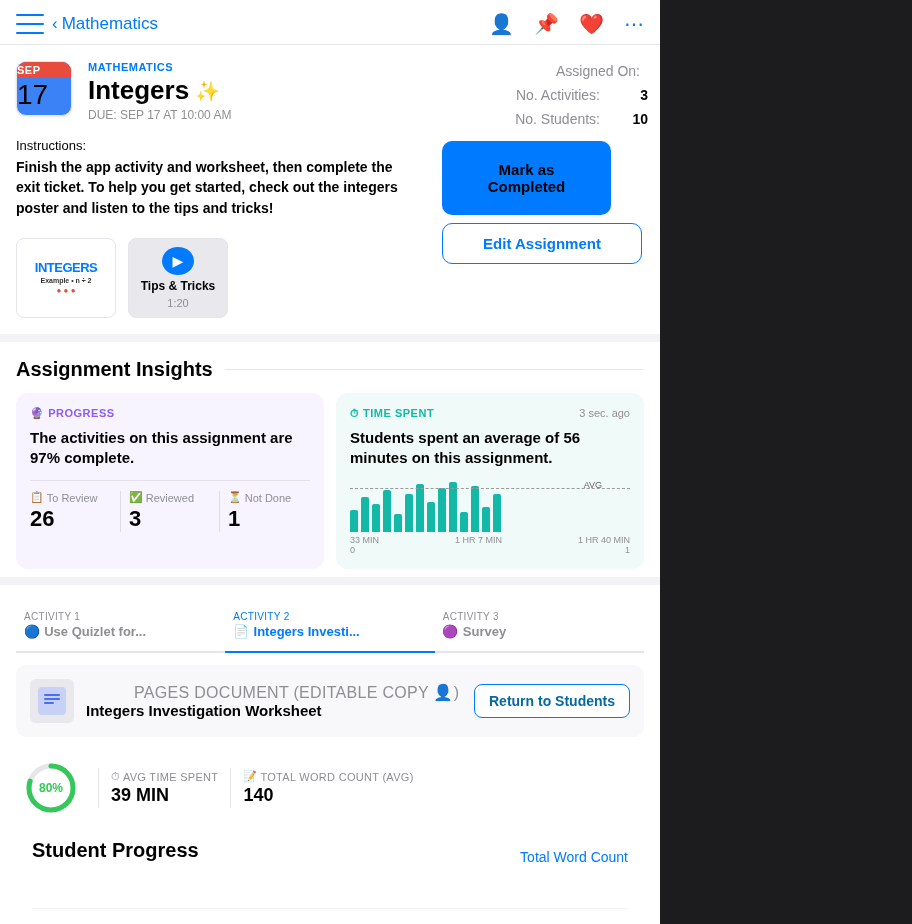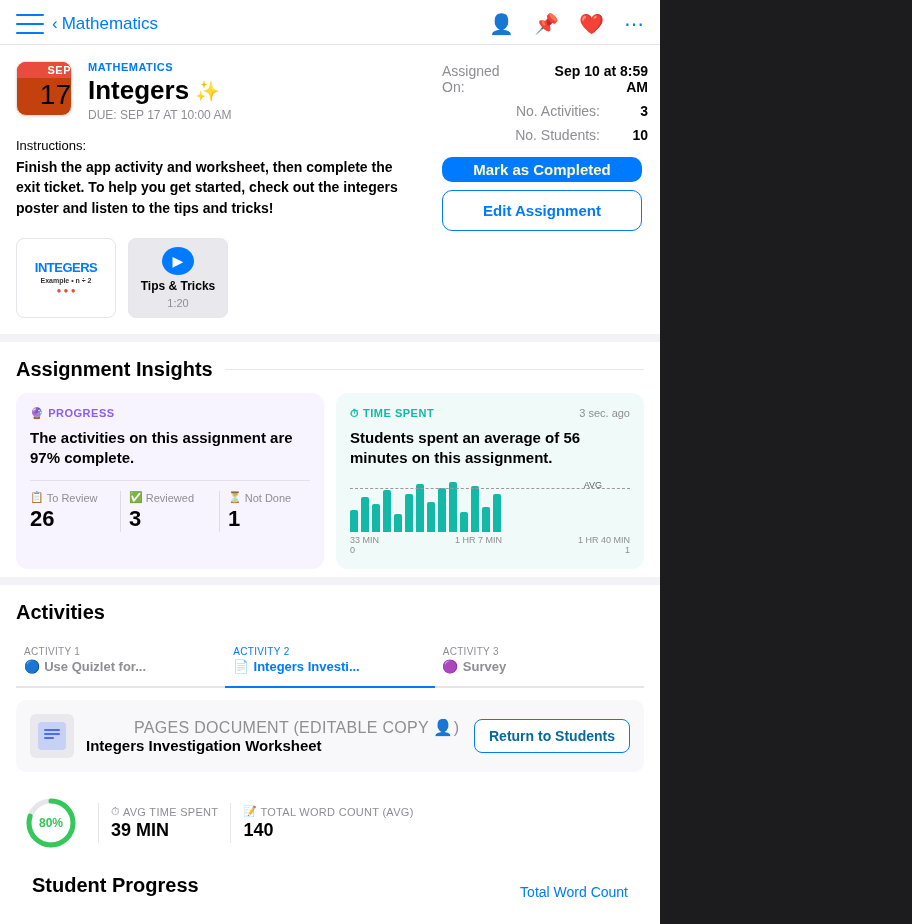"SEP" .calendar-badge { background: #c2410c -> #3b82f6; text-align: right -> left }
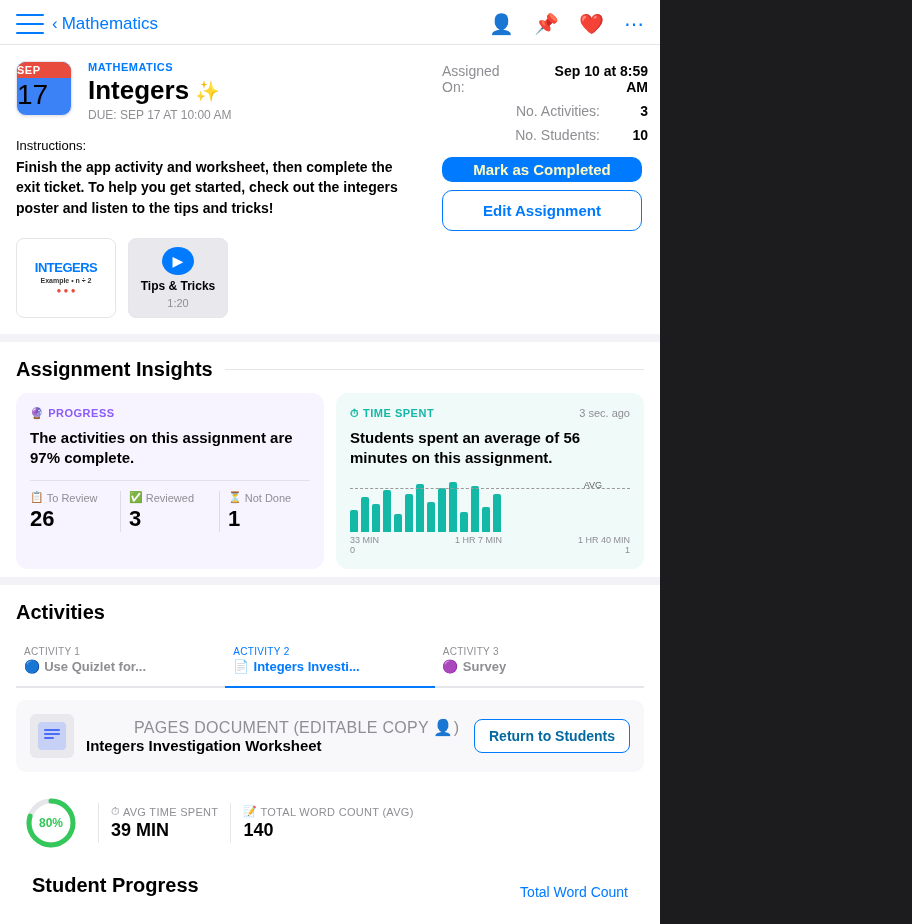"Sep 10 at 8:59 AM" span.meta-value { html: <span>Sep 10 at 8:59 AM</span> -> none }
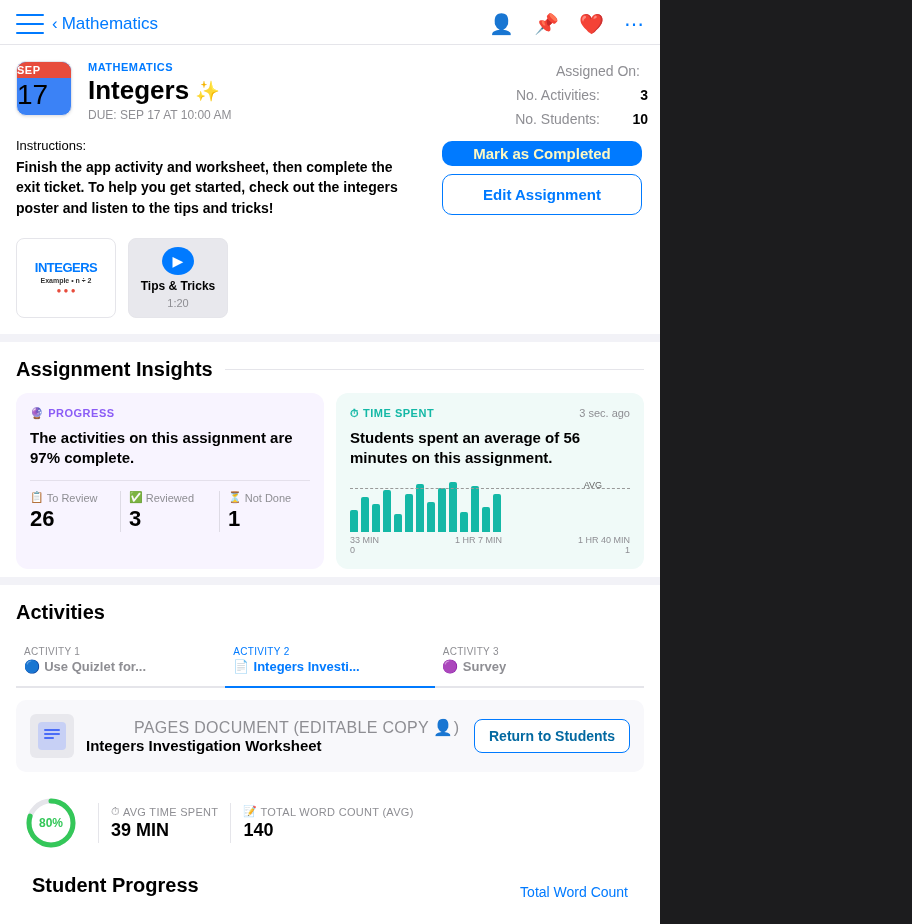"Mark as Completed" .btn-primary { color: #fef9c3 -> #000000; padding: 4px 20px -> 20px 20px; width: 200px -> 169px }
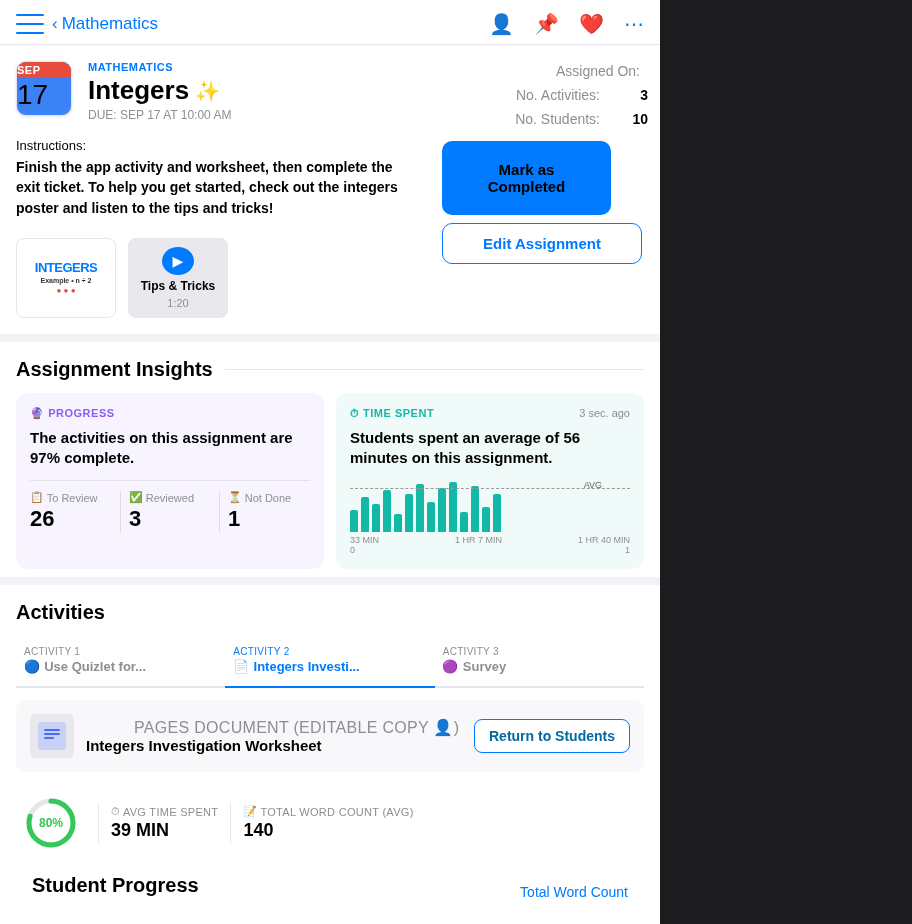"Activities" div.section-title { html: <div>Activities</div> -> none }
